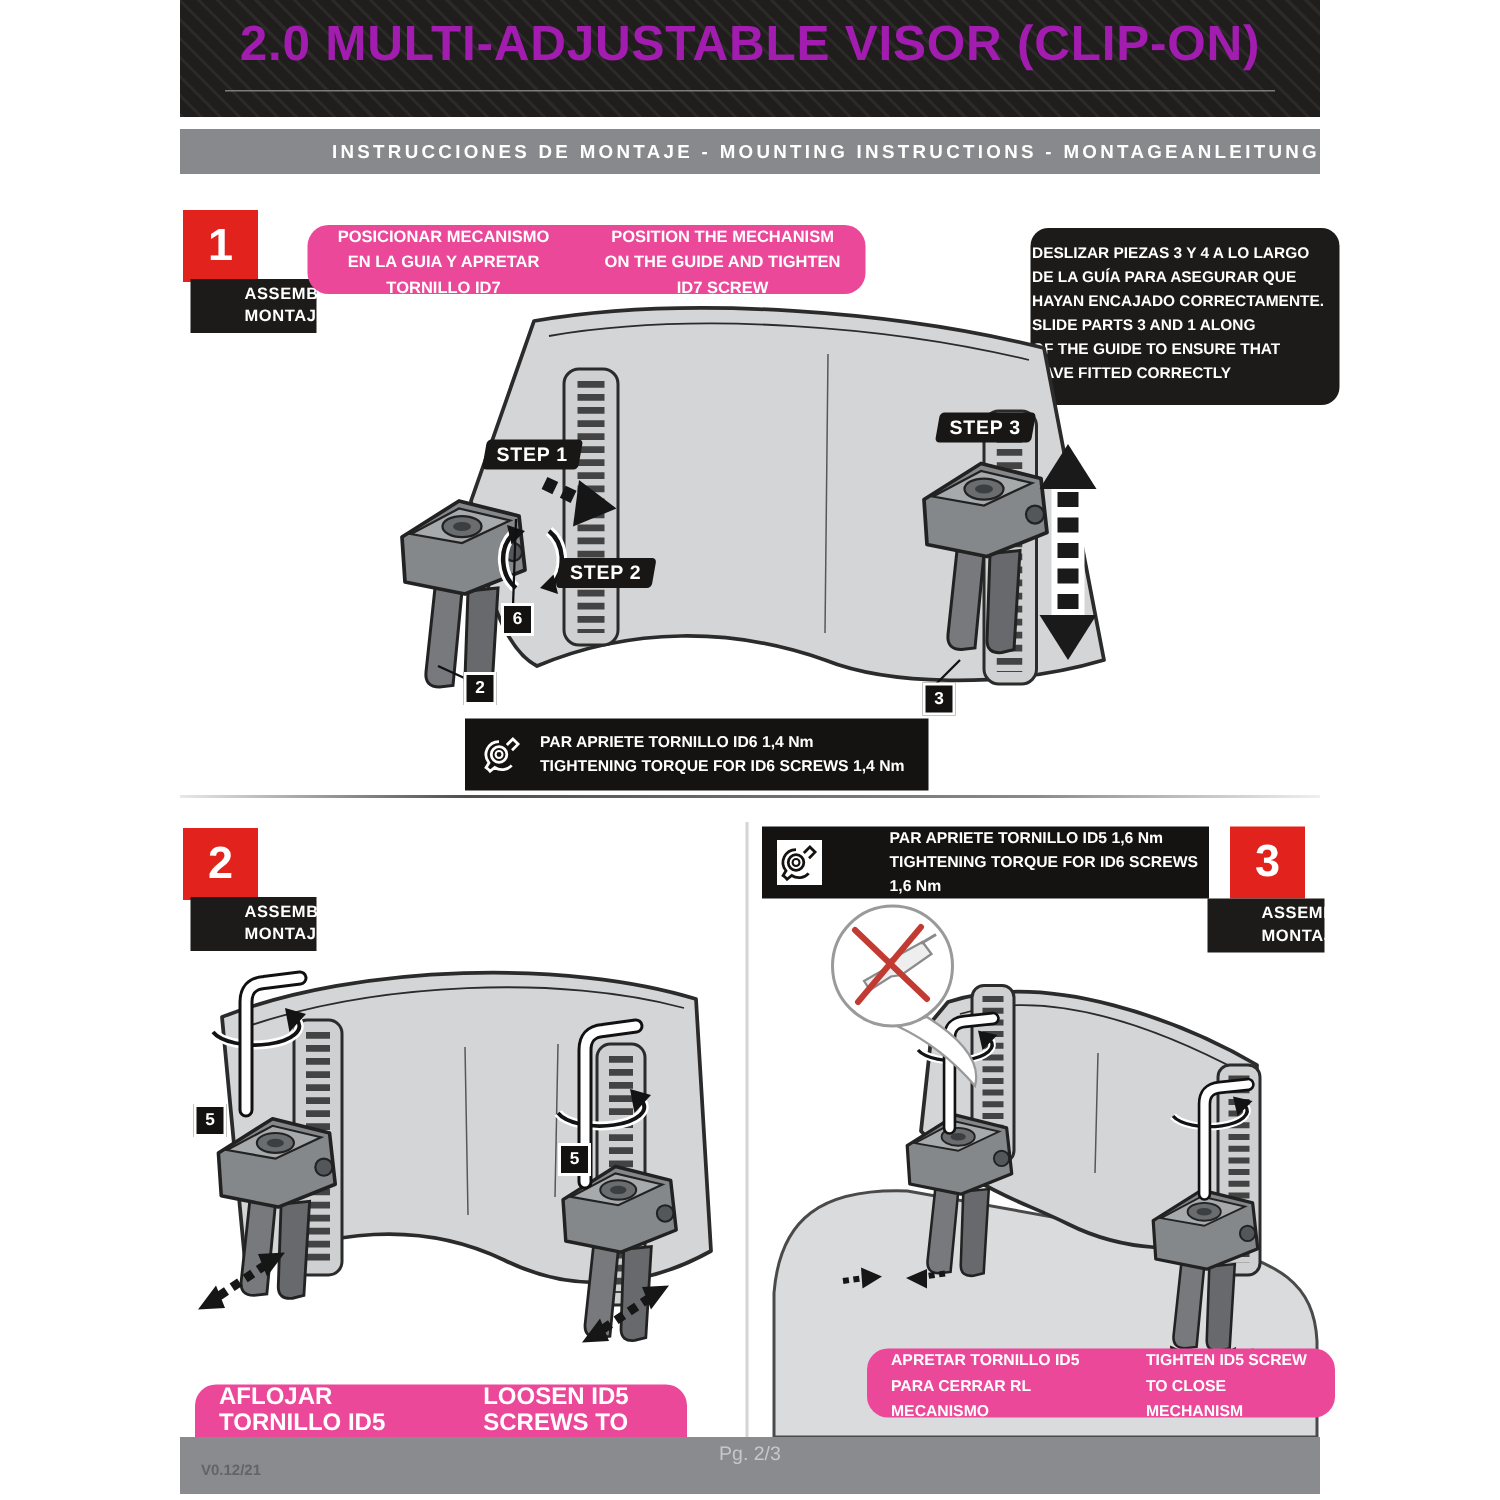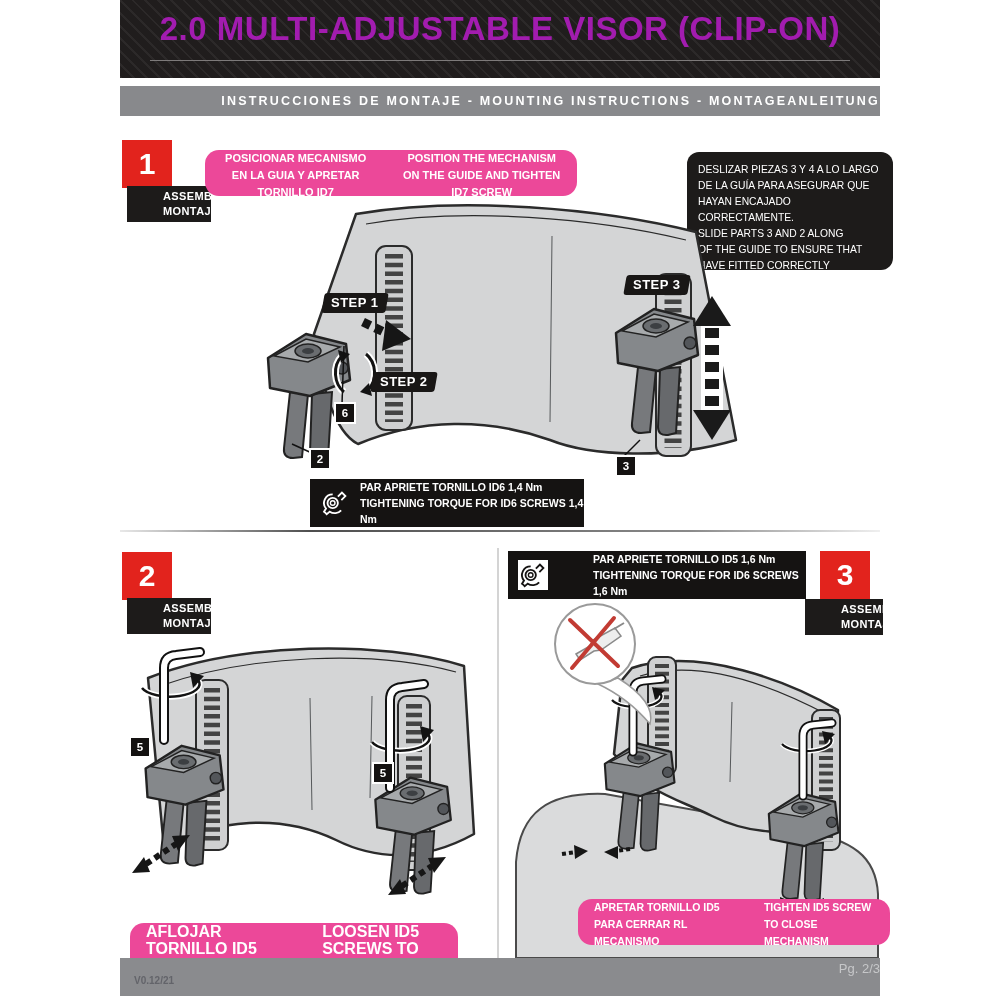"DESLIZAR PIEZAS 3 Y 4" .sidenote { font-weight: normal -> bold; padding: 10px 11px -> 10px 1px }
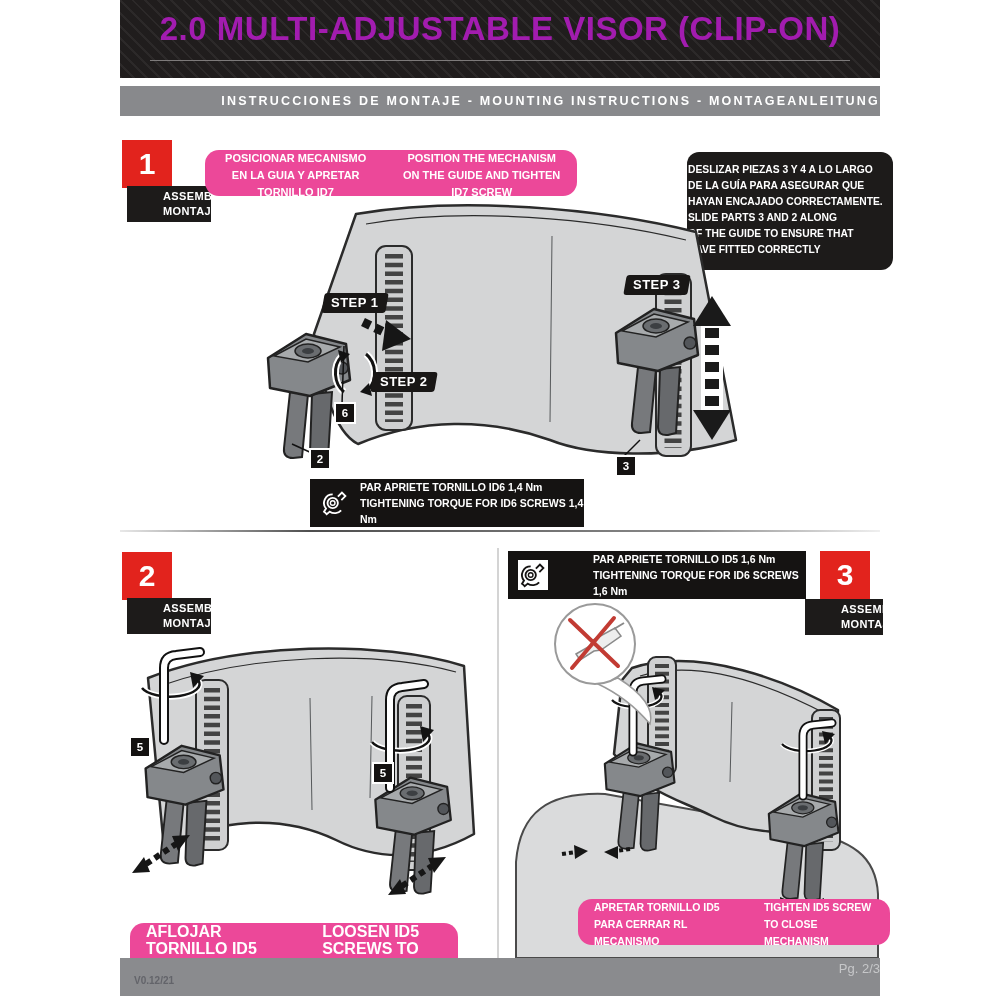"SLIDE PARTS 3 AND 2" div { text: 2 -> 1 }
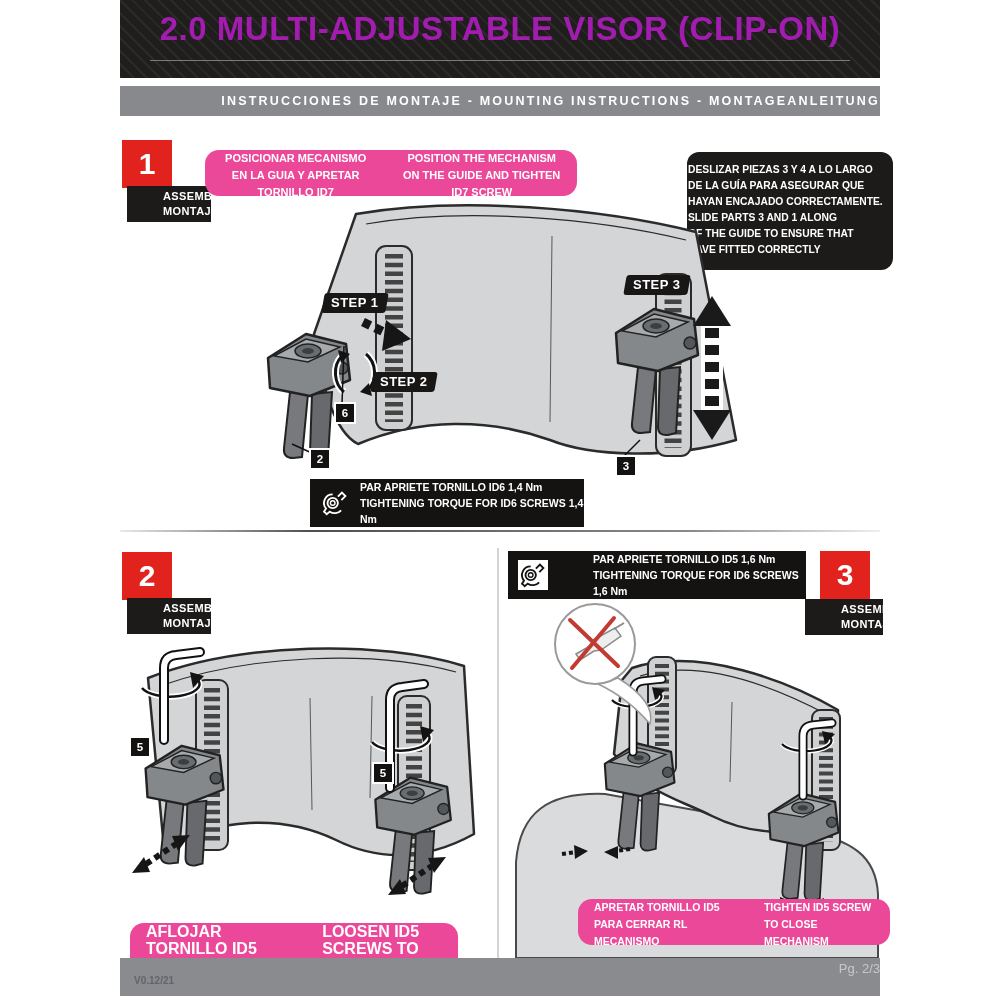"PAR APRIETE TORNILLO ID6 1,4" div.abs { width: 274px -> 309px }
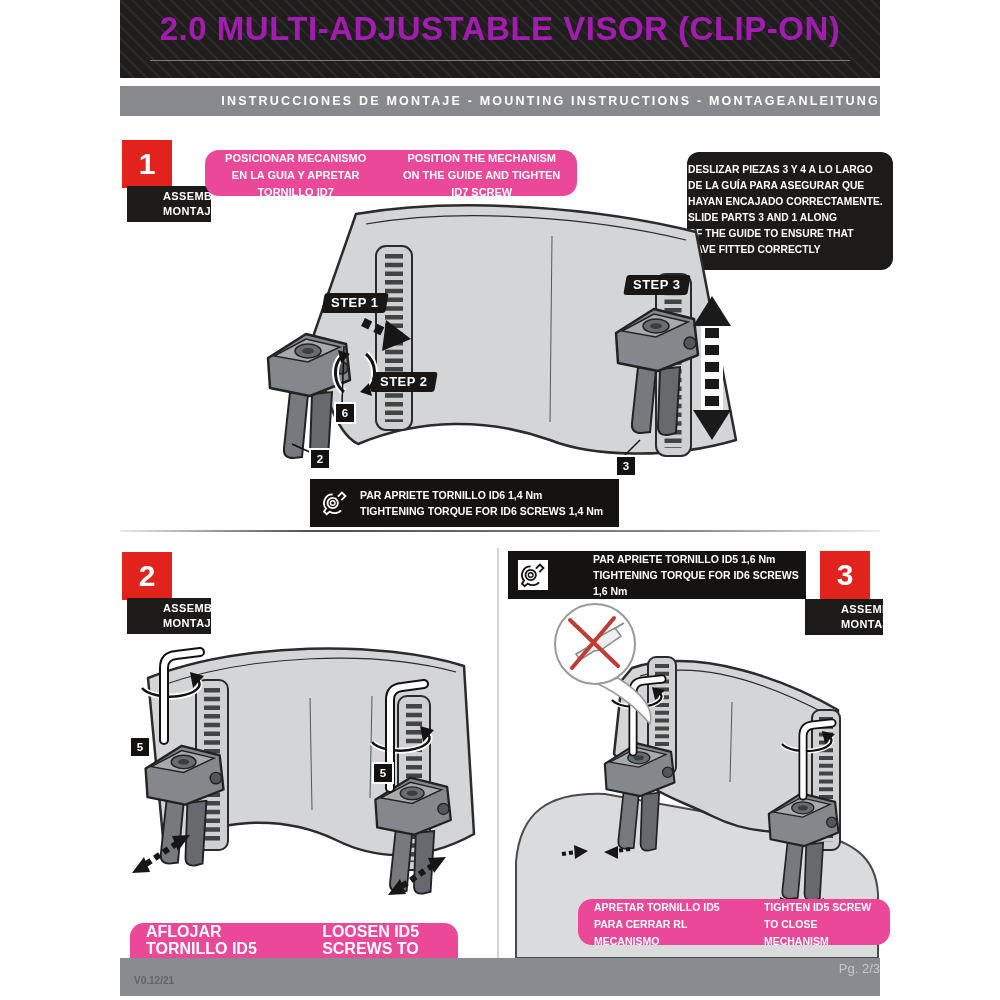"Pg. 2/3" .foot-page { text-align: right -> center }
